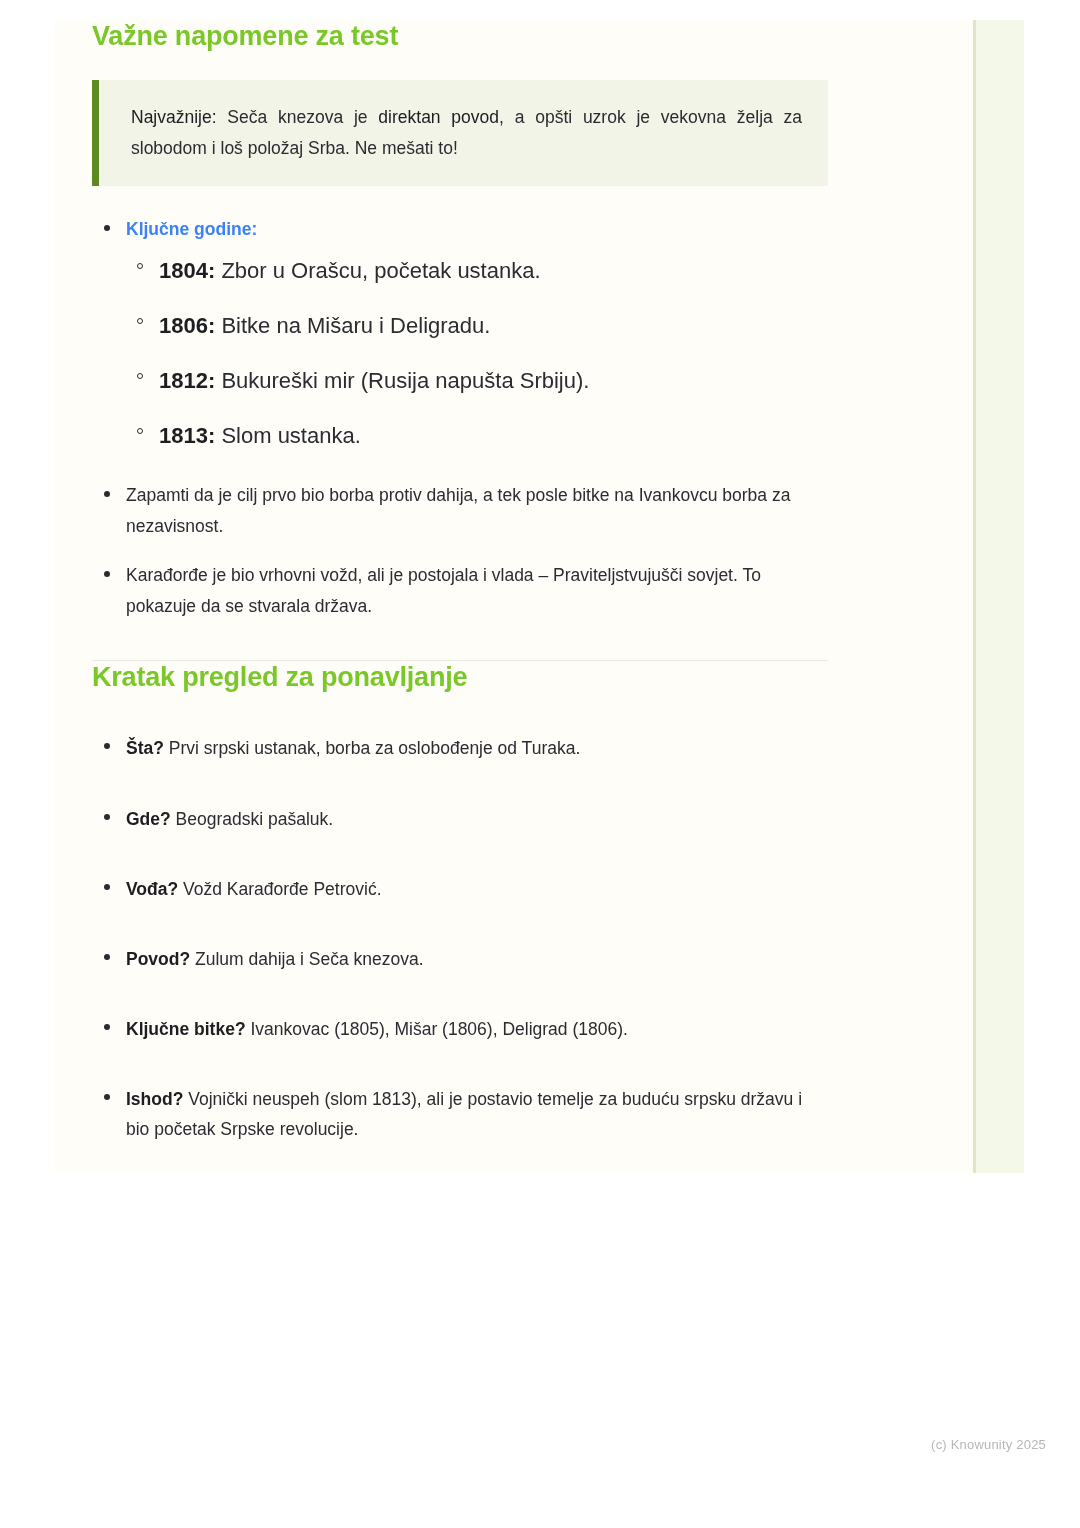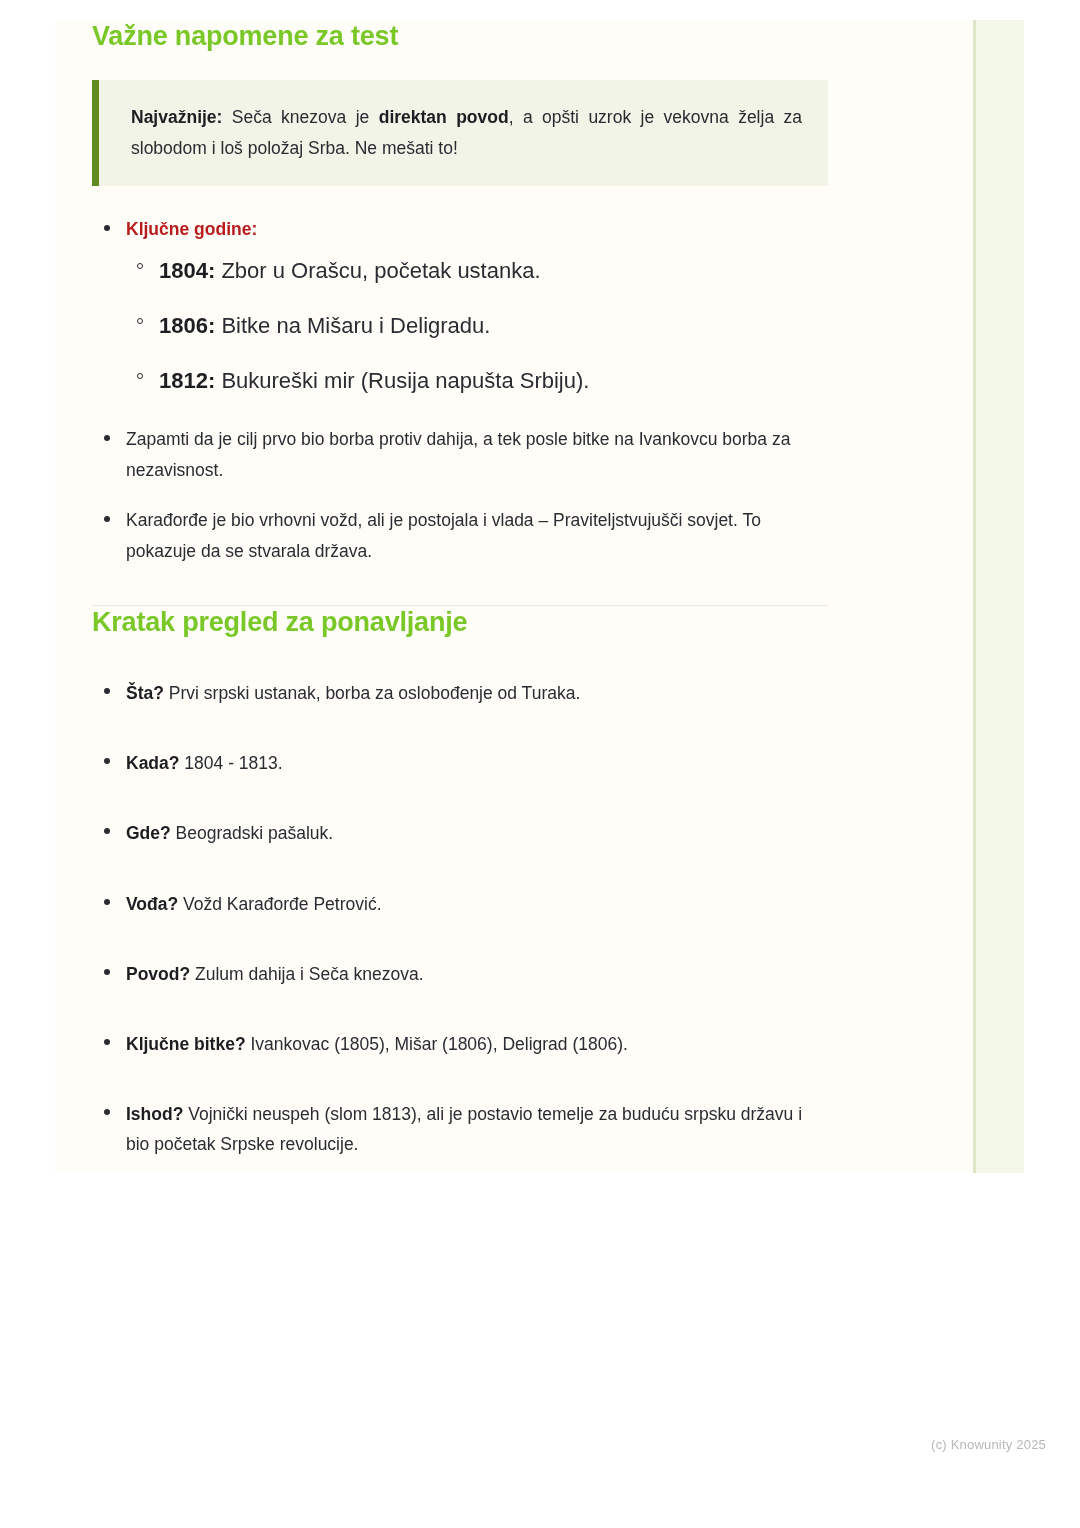"Najvažnije:" .callout strong { font-weight: bold -> normal }
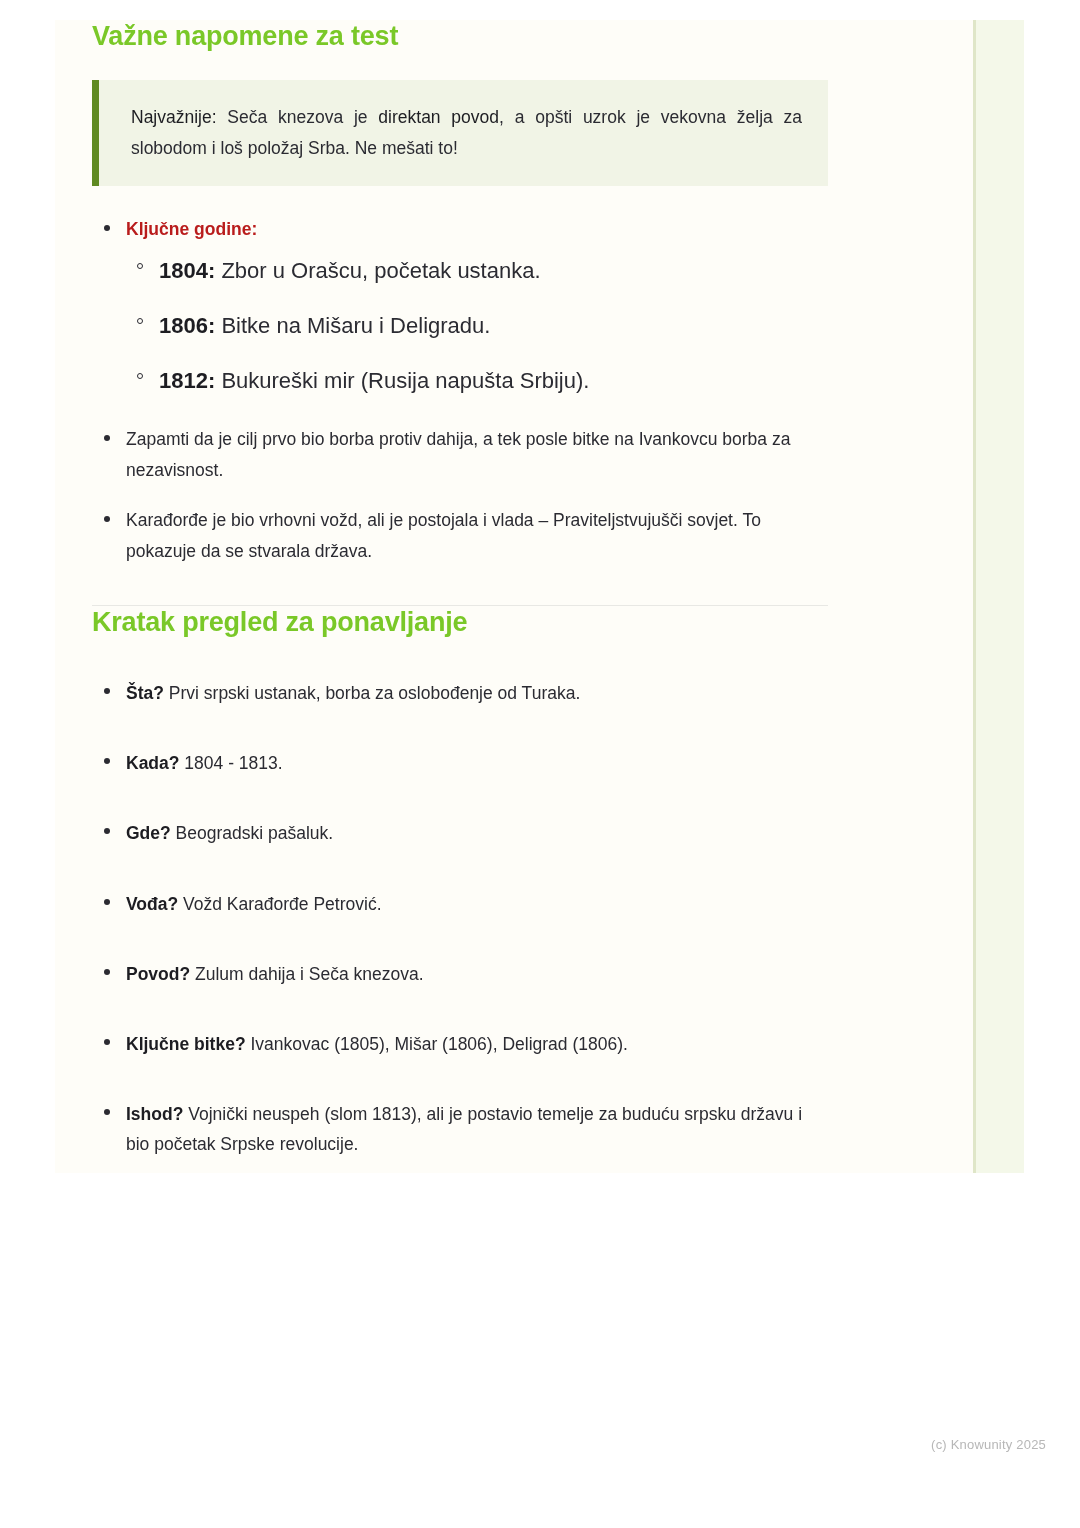"Ključne godine:" ul.lvl1 > li .lead { color: #b91c1c -> #3b82f6 }
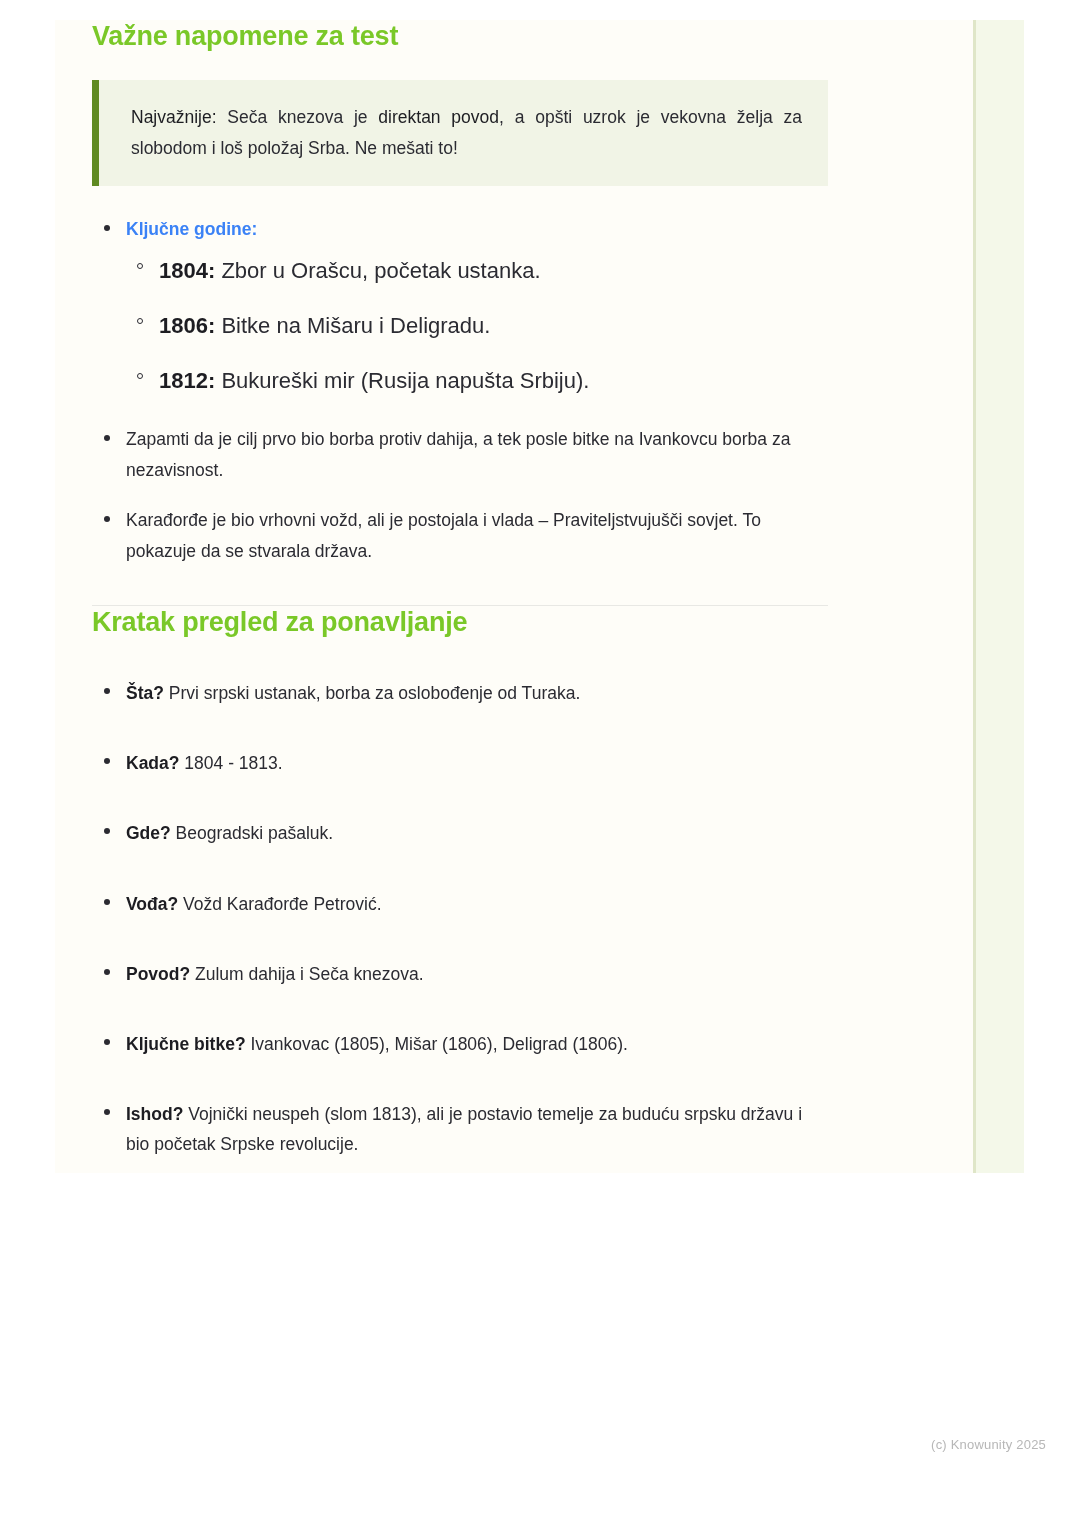"1813: Slom ustanka." li { html: none -> <li> <span></span> <span>1813:</span><span> Slom ustanka.</span> </li> }
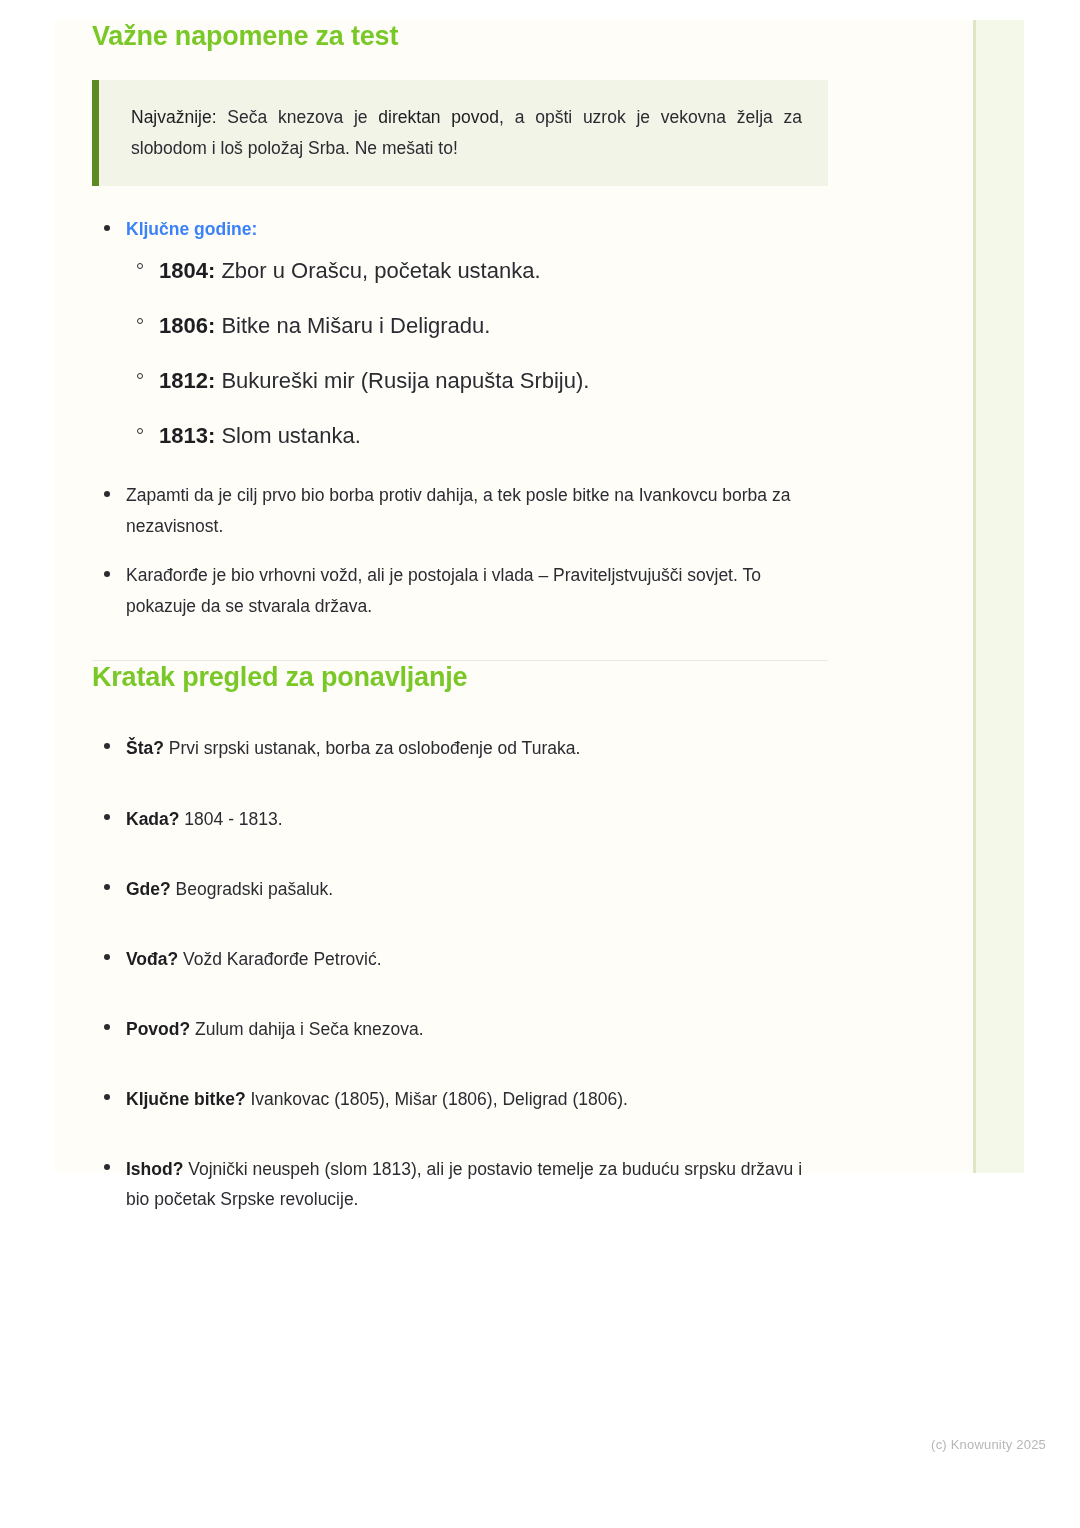"Kada? 1804 - 1813." li { html: <li> <span></span> <span>Kada?</span><span> 1804 - 1813.</span> </li> -> none }
